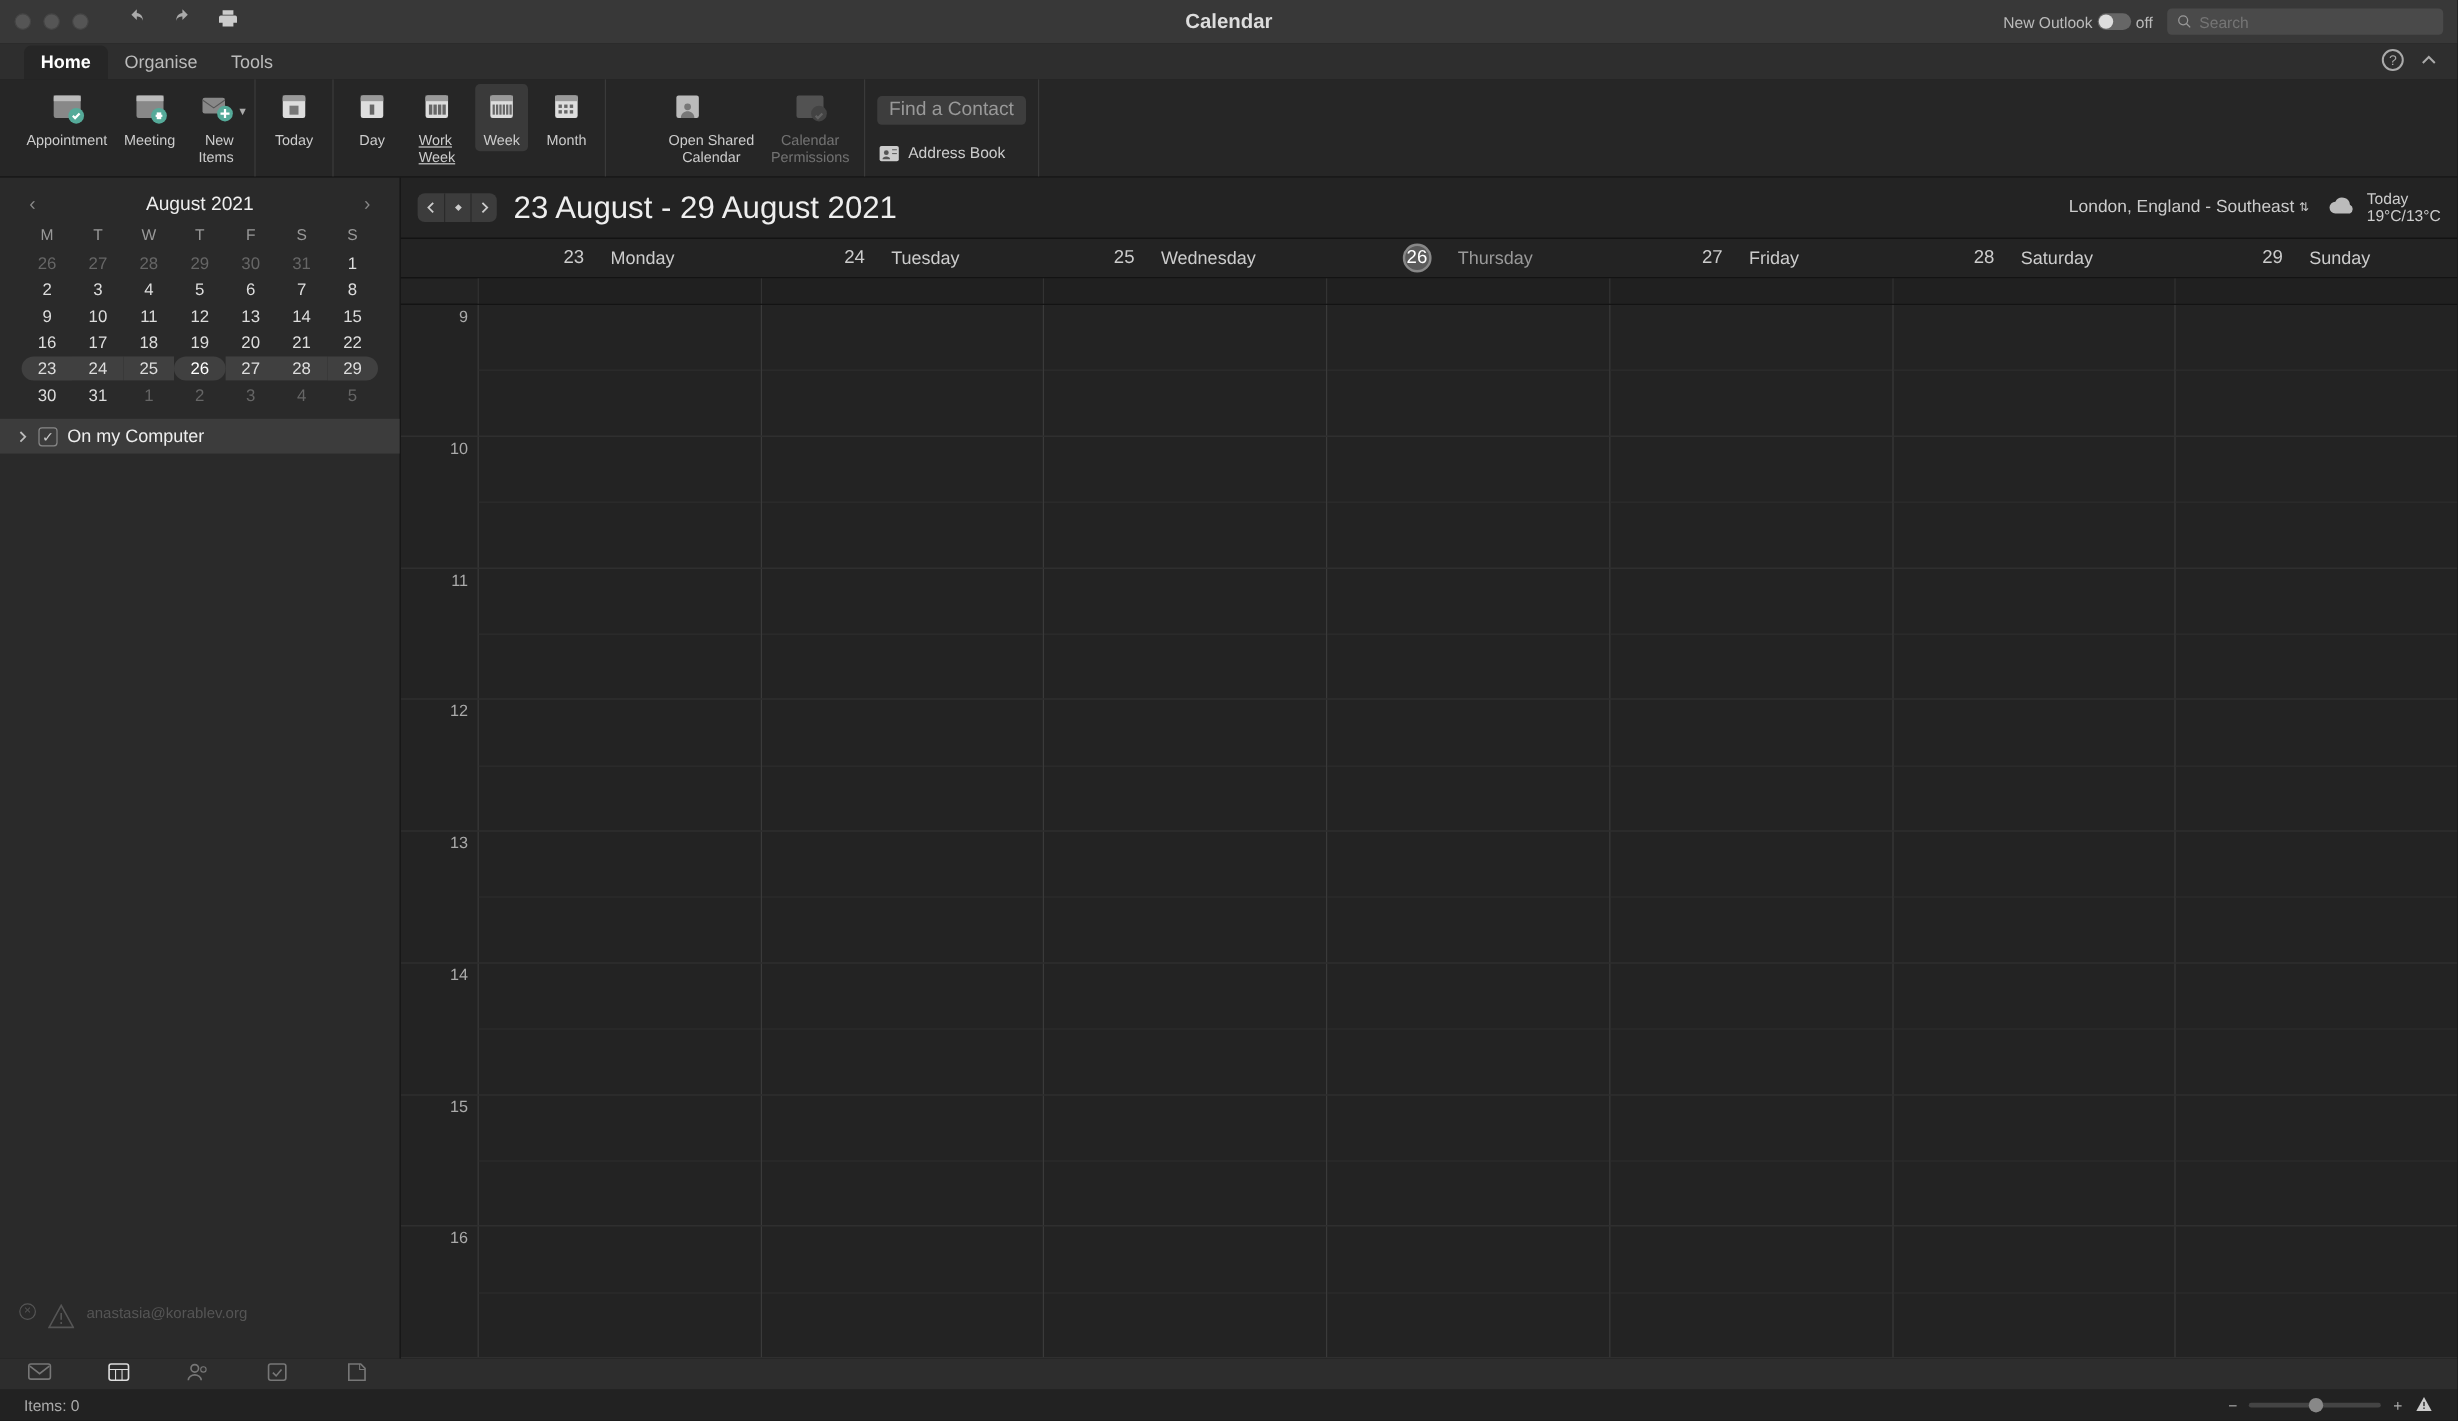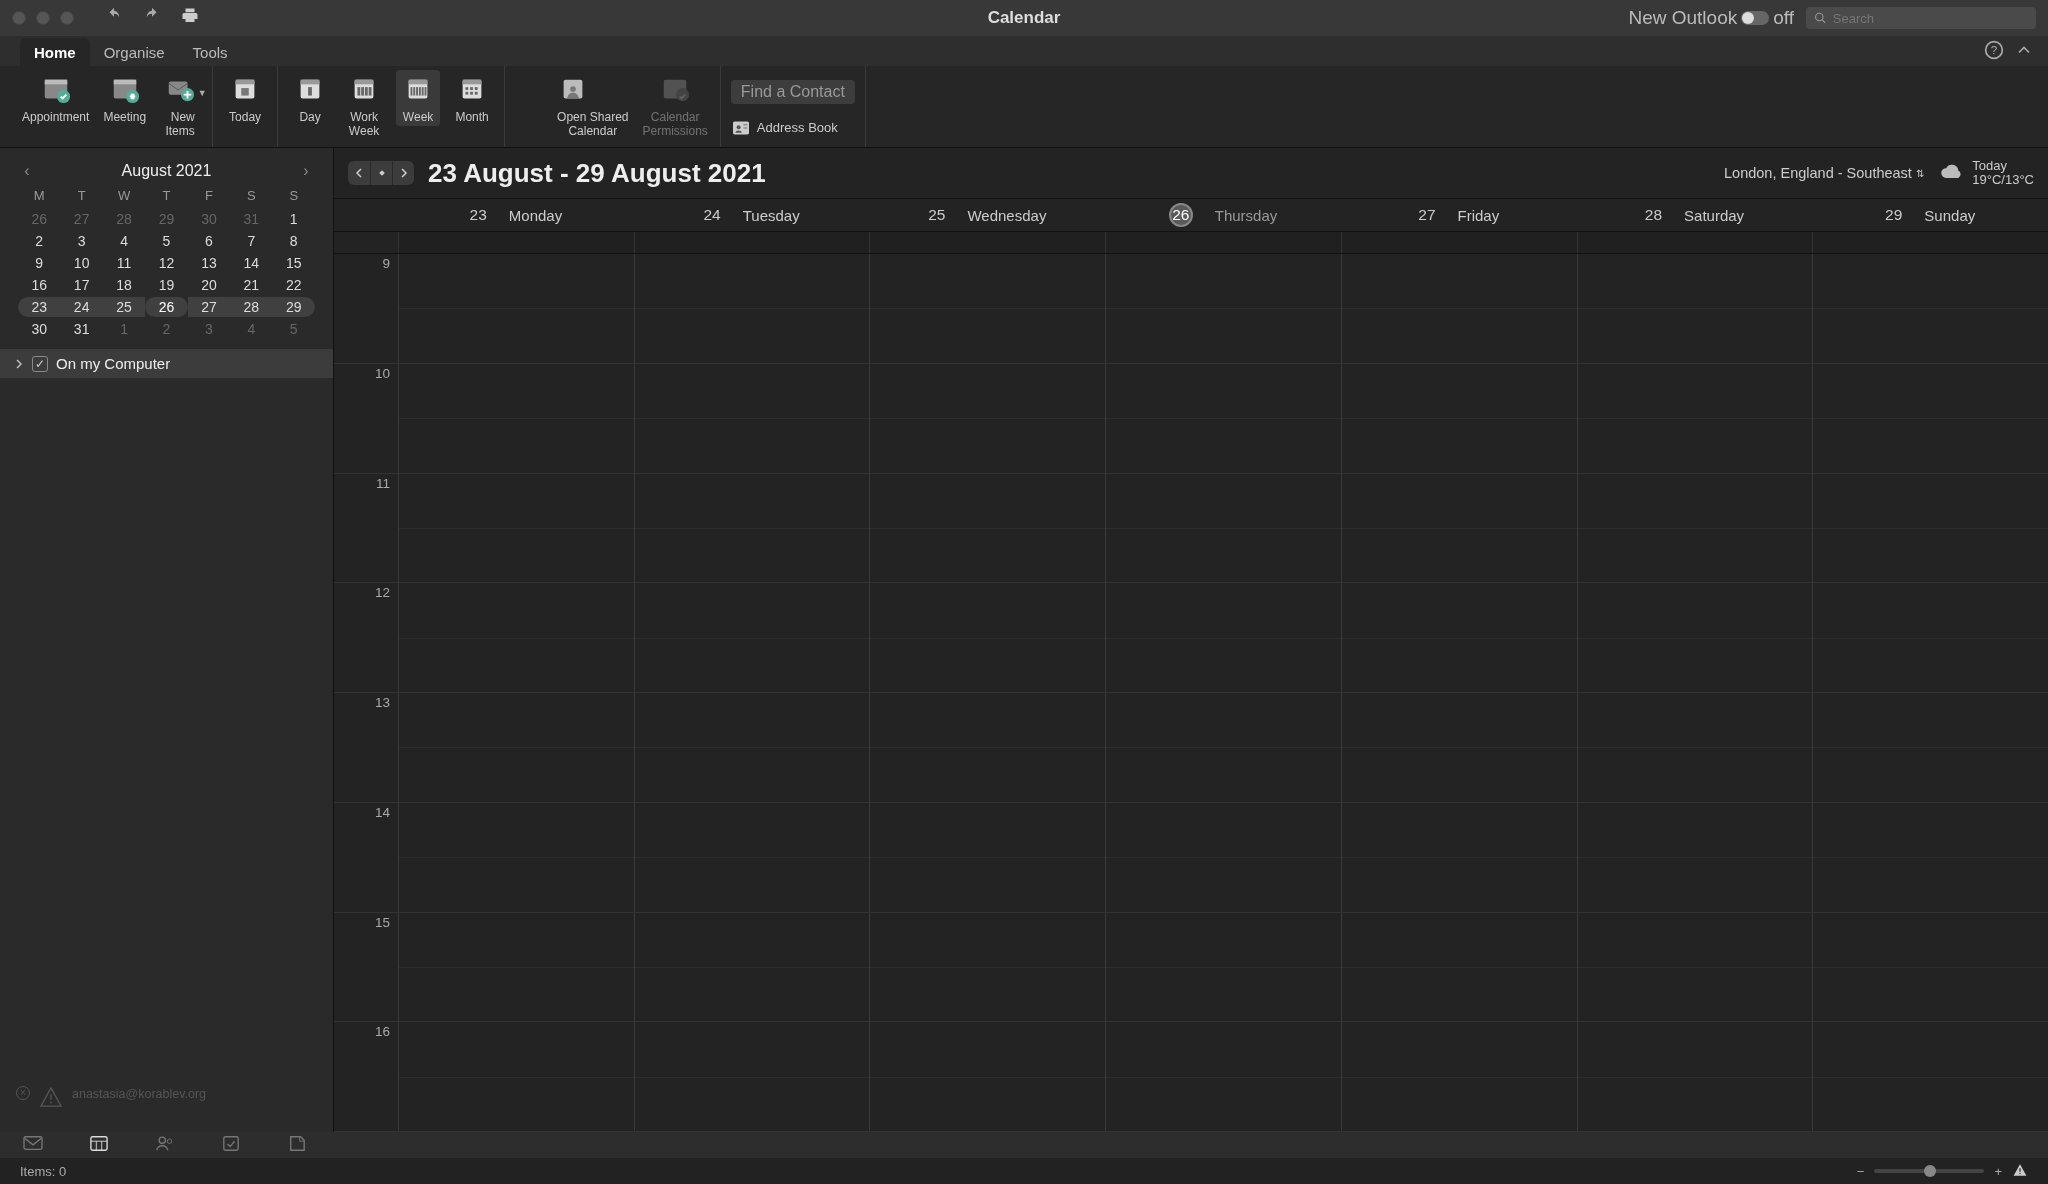"New Outlook" .toggle { font-size: 19px -> 13px }
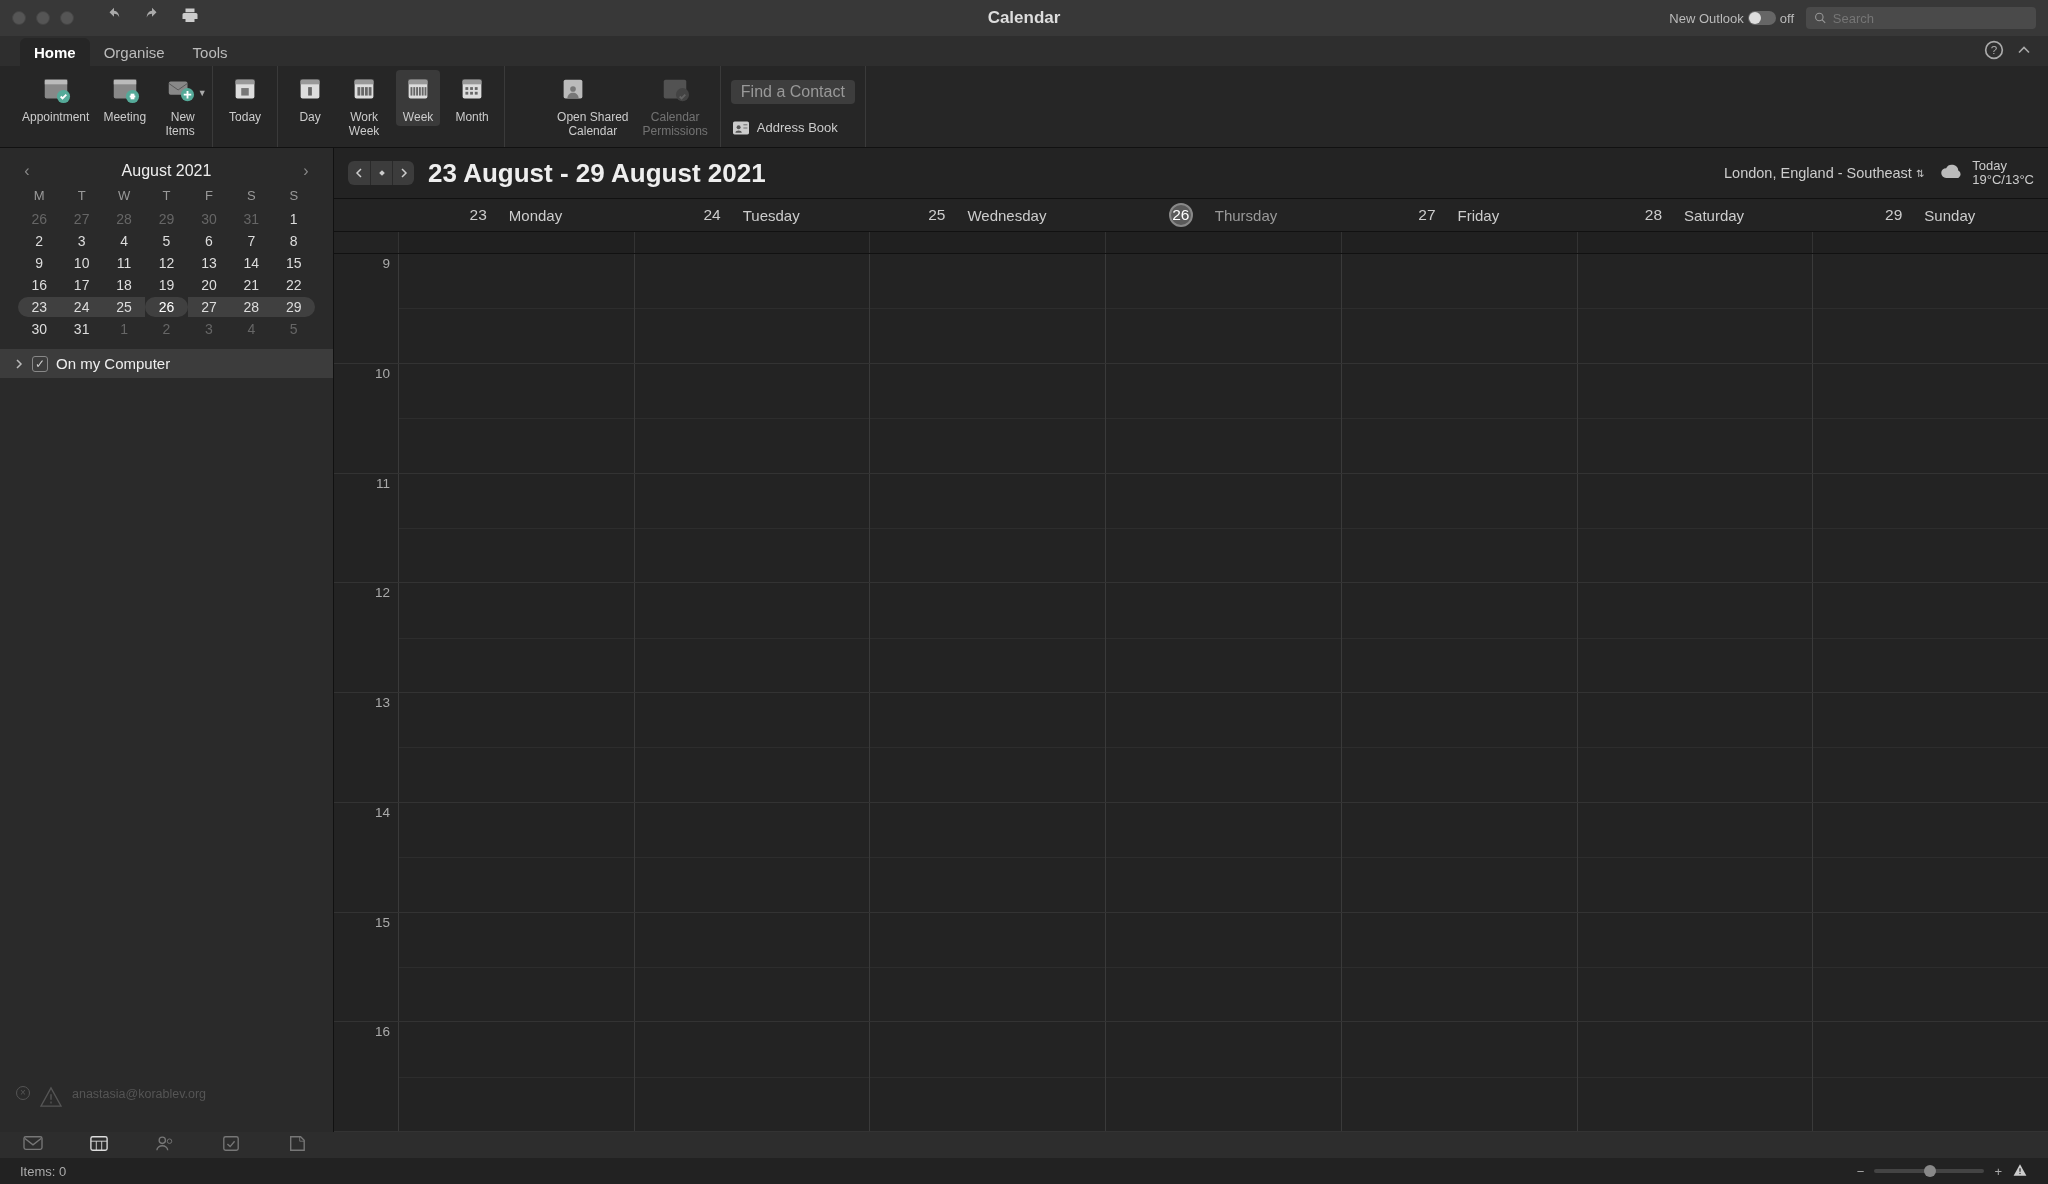"Work" span { text-align: center -> left; text-decoration: none -> underline }
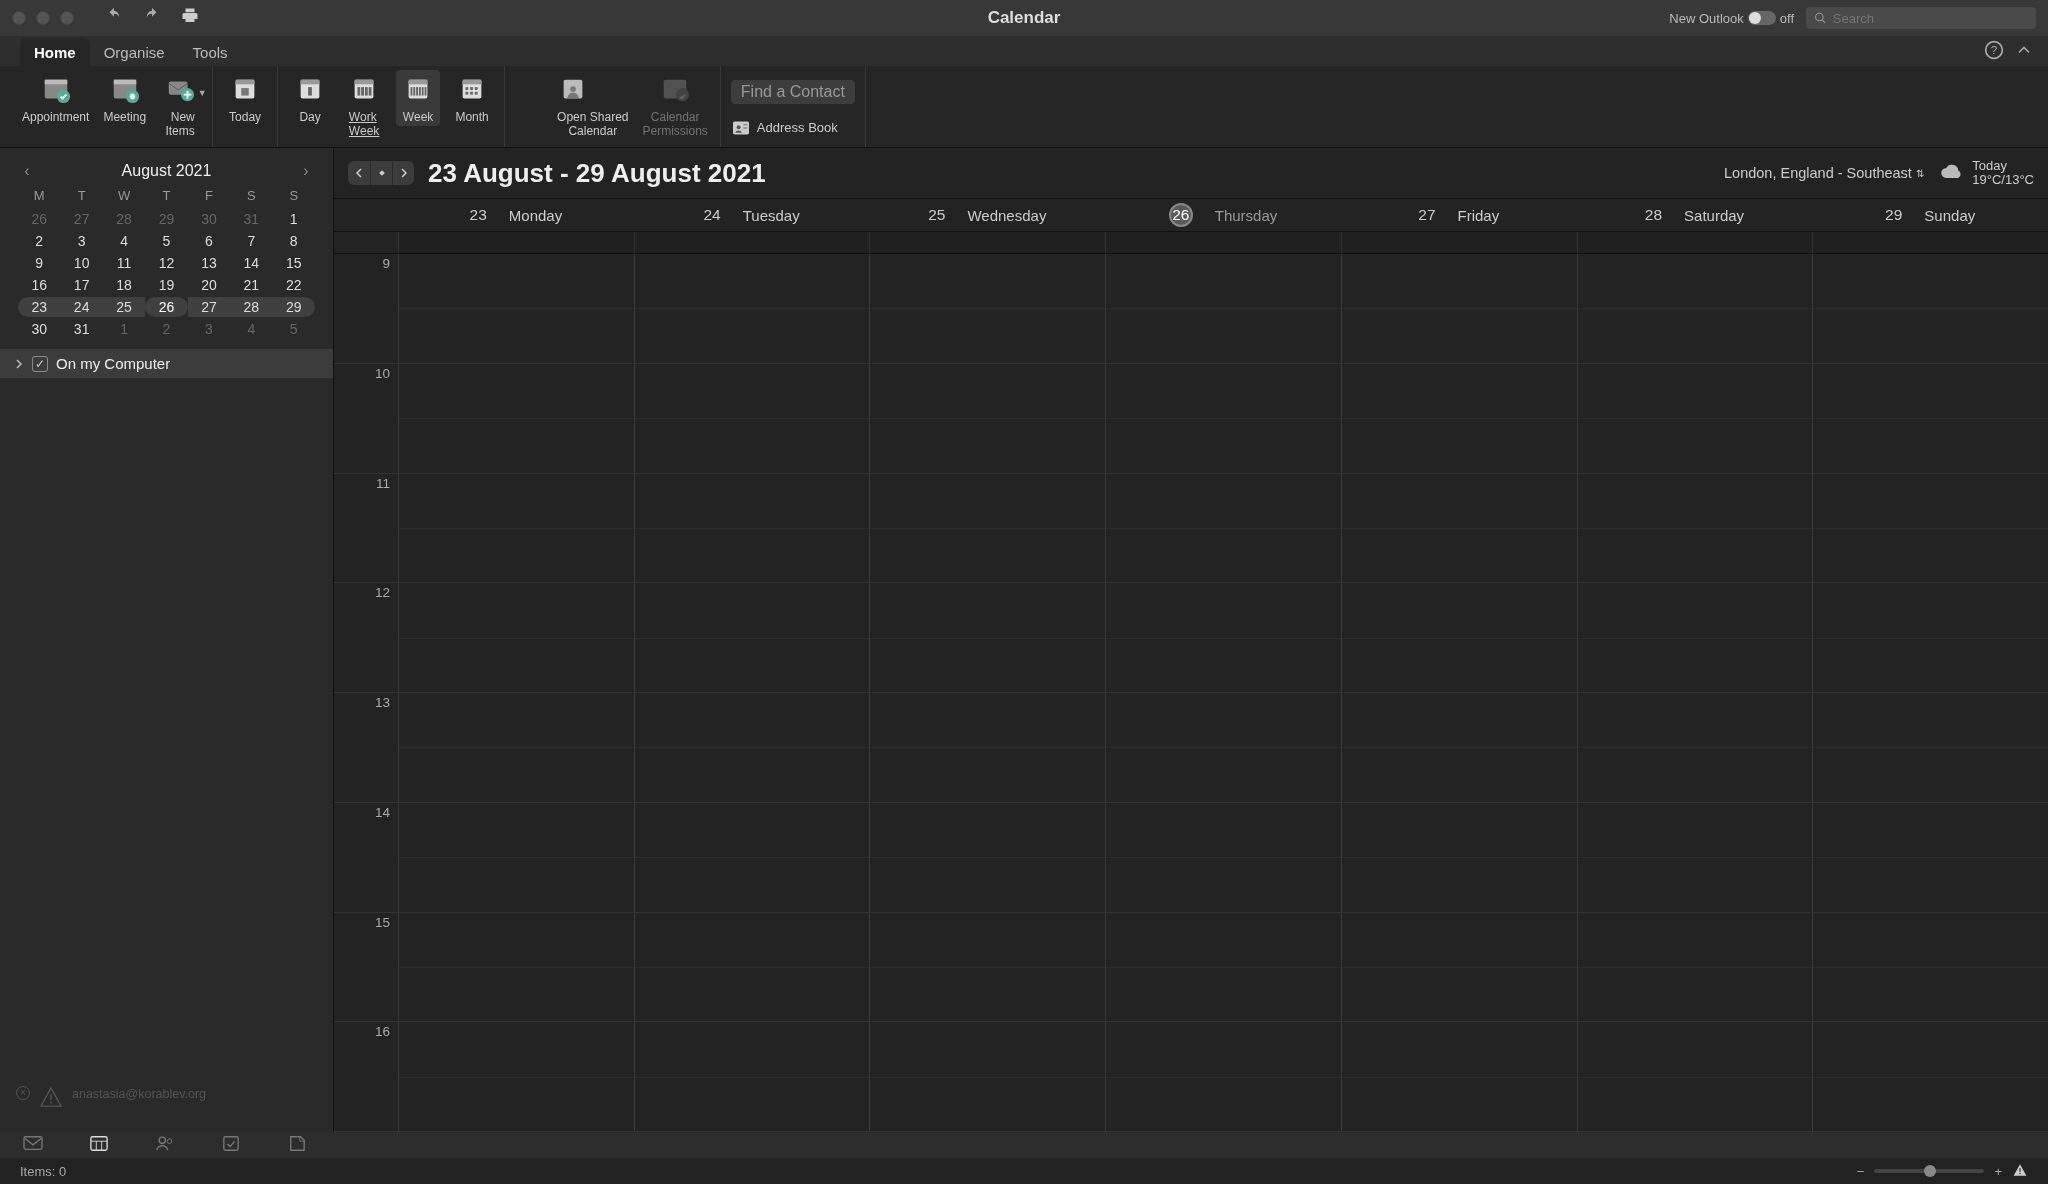"23 August - 29 August" .mh-title { font-weight: 700 -> 400 }
